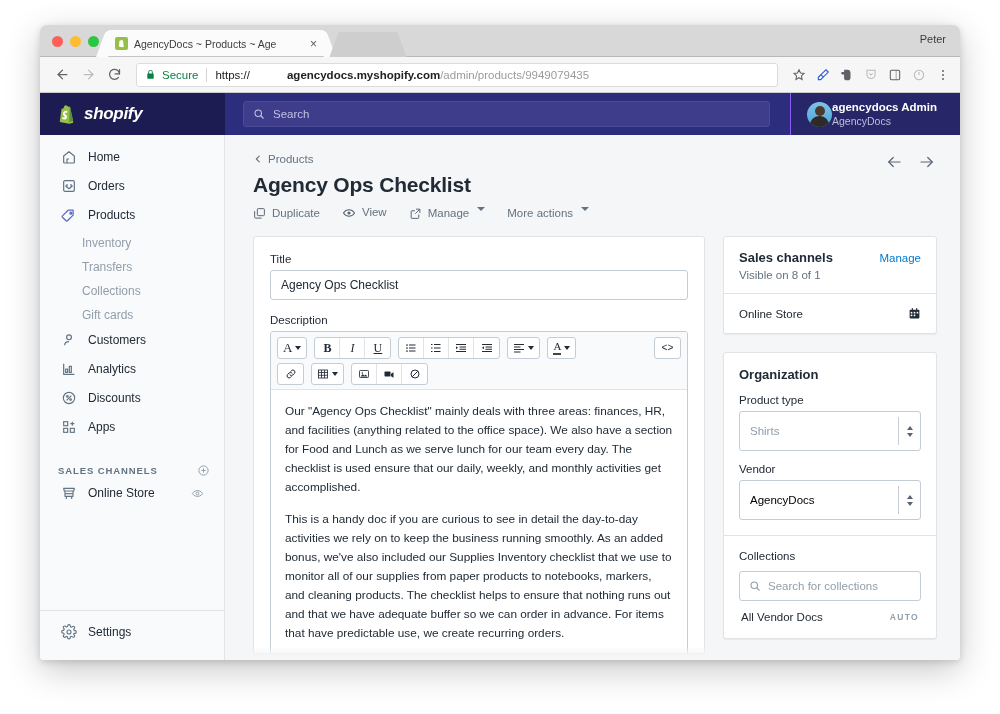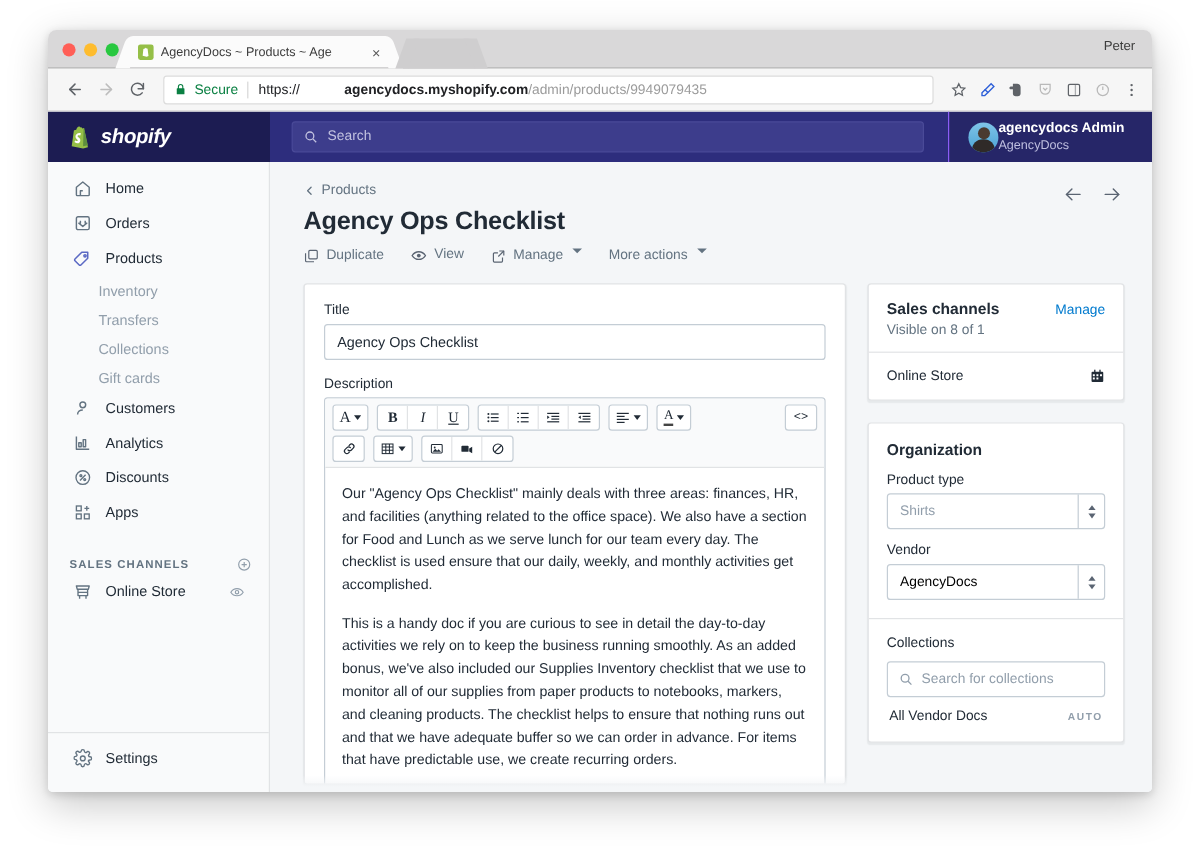"Shirts" .select { height: 30px -> 40px }
